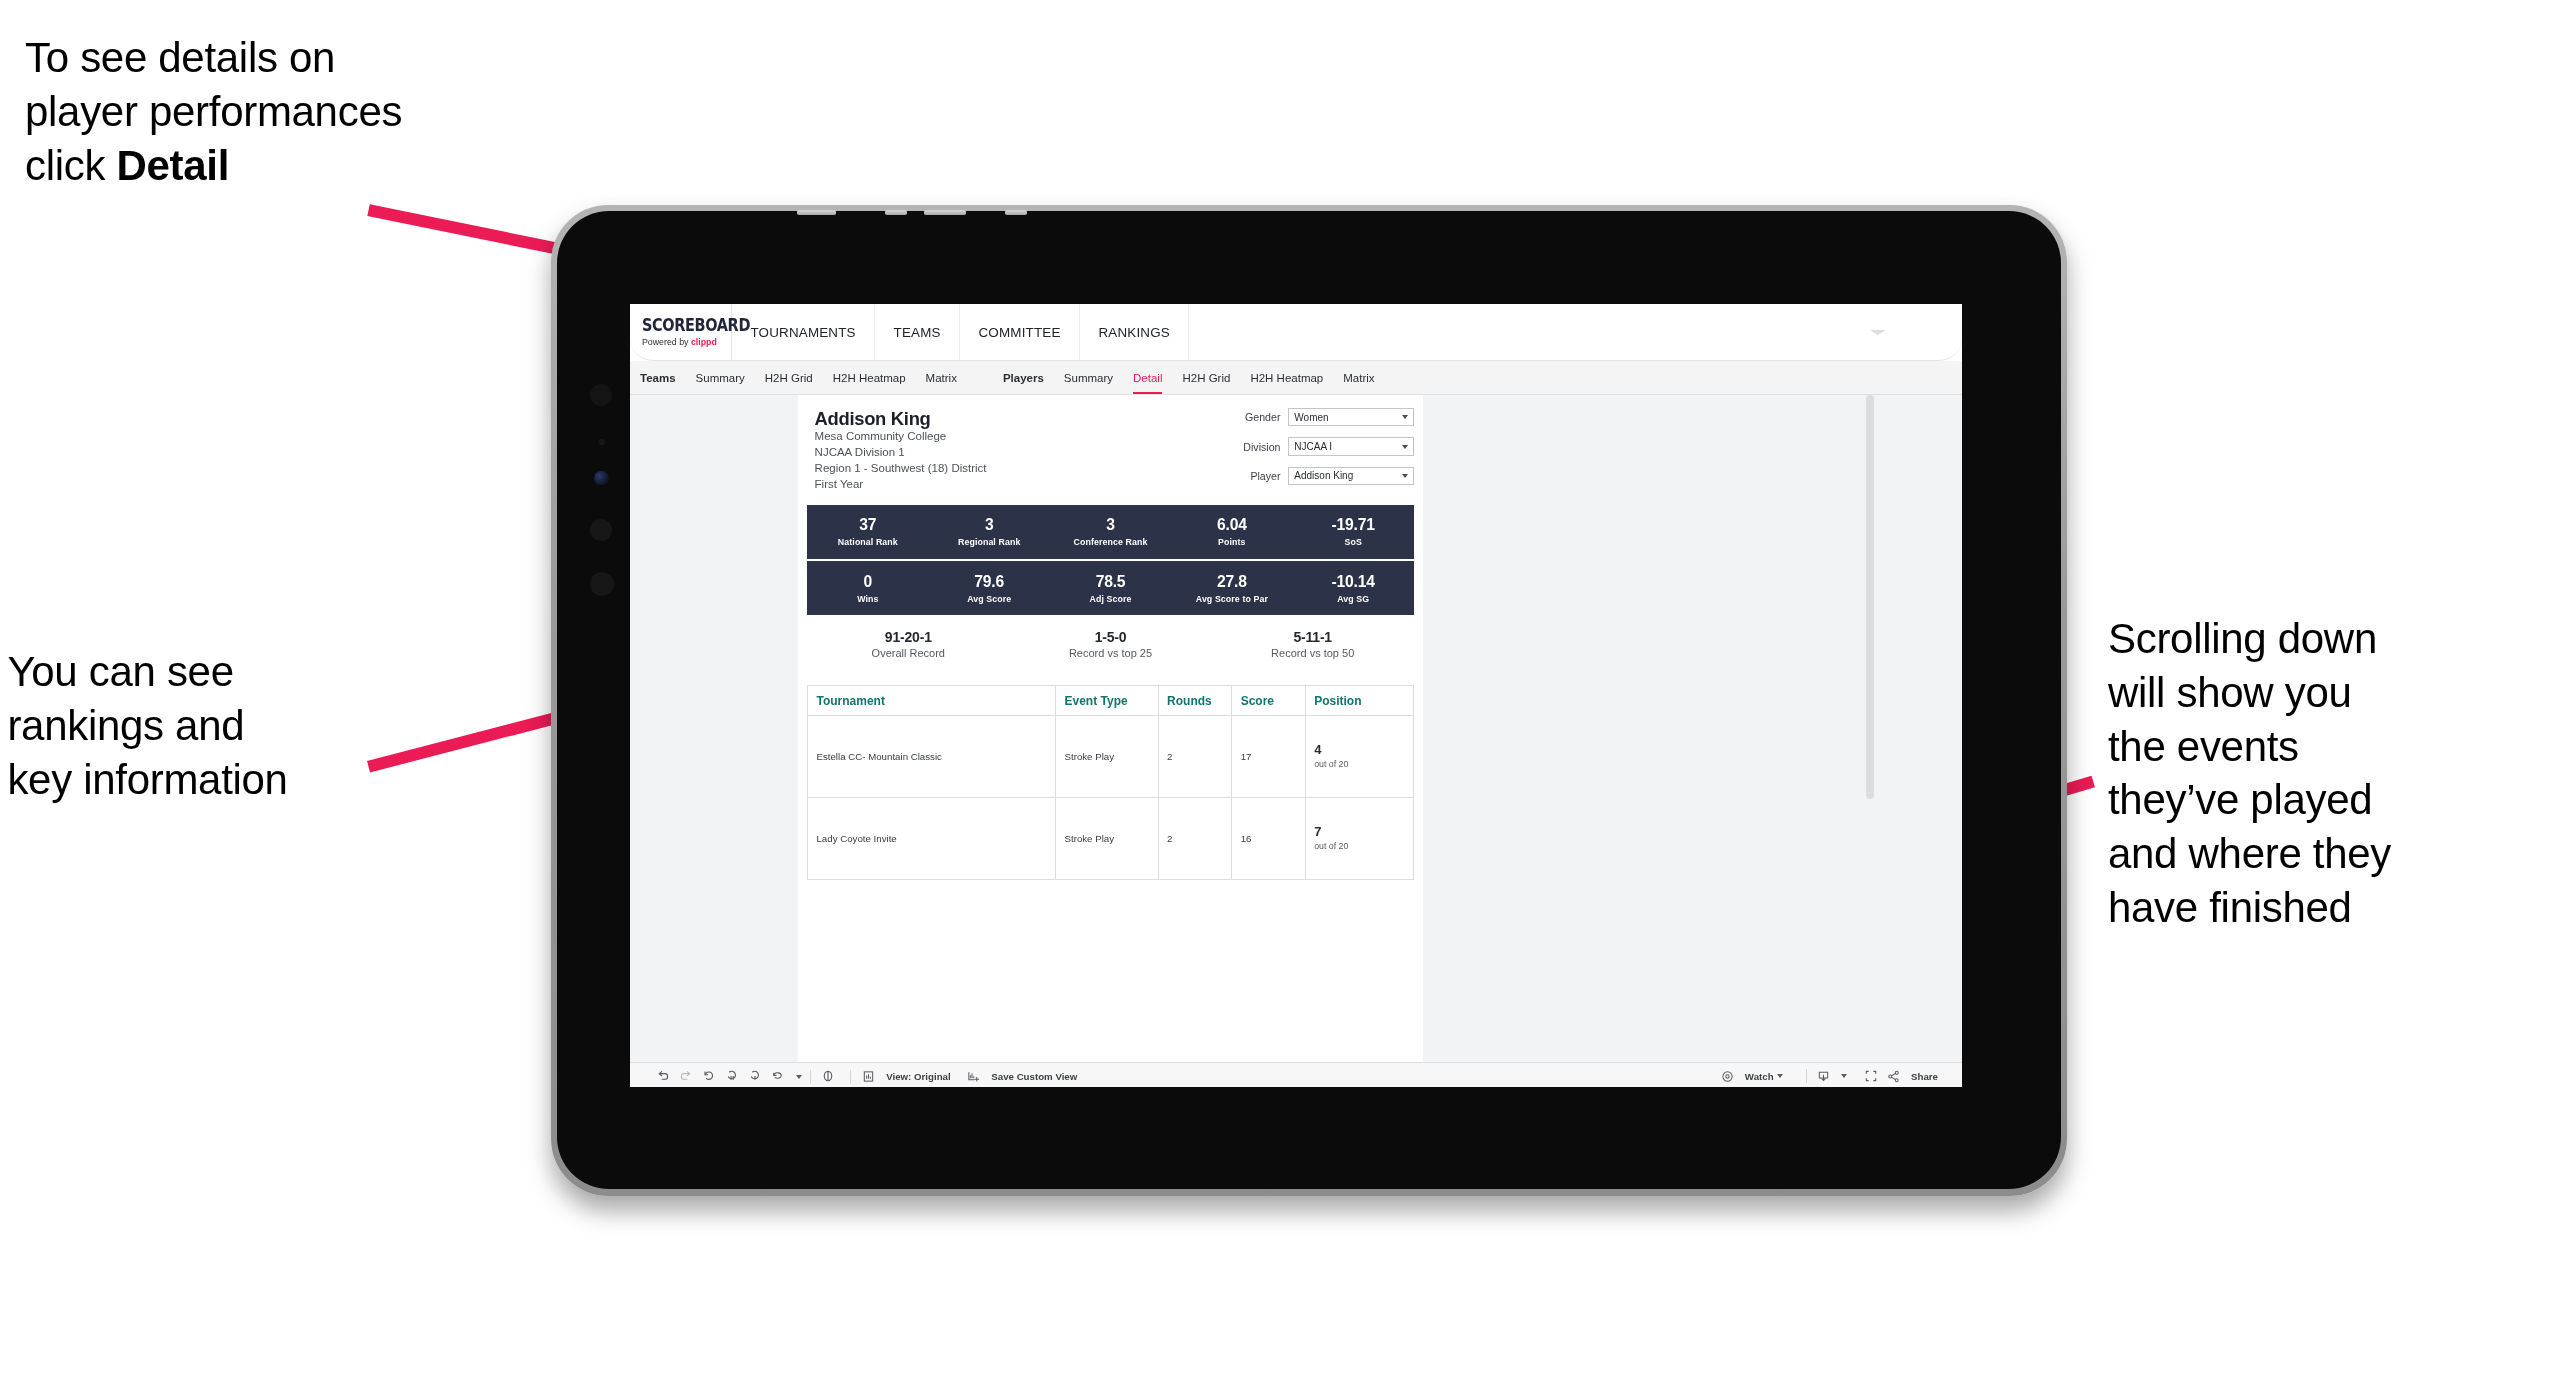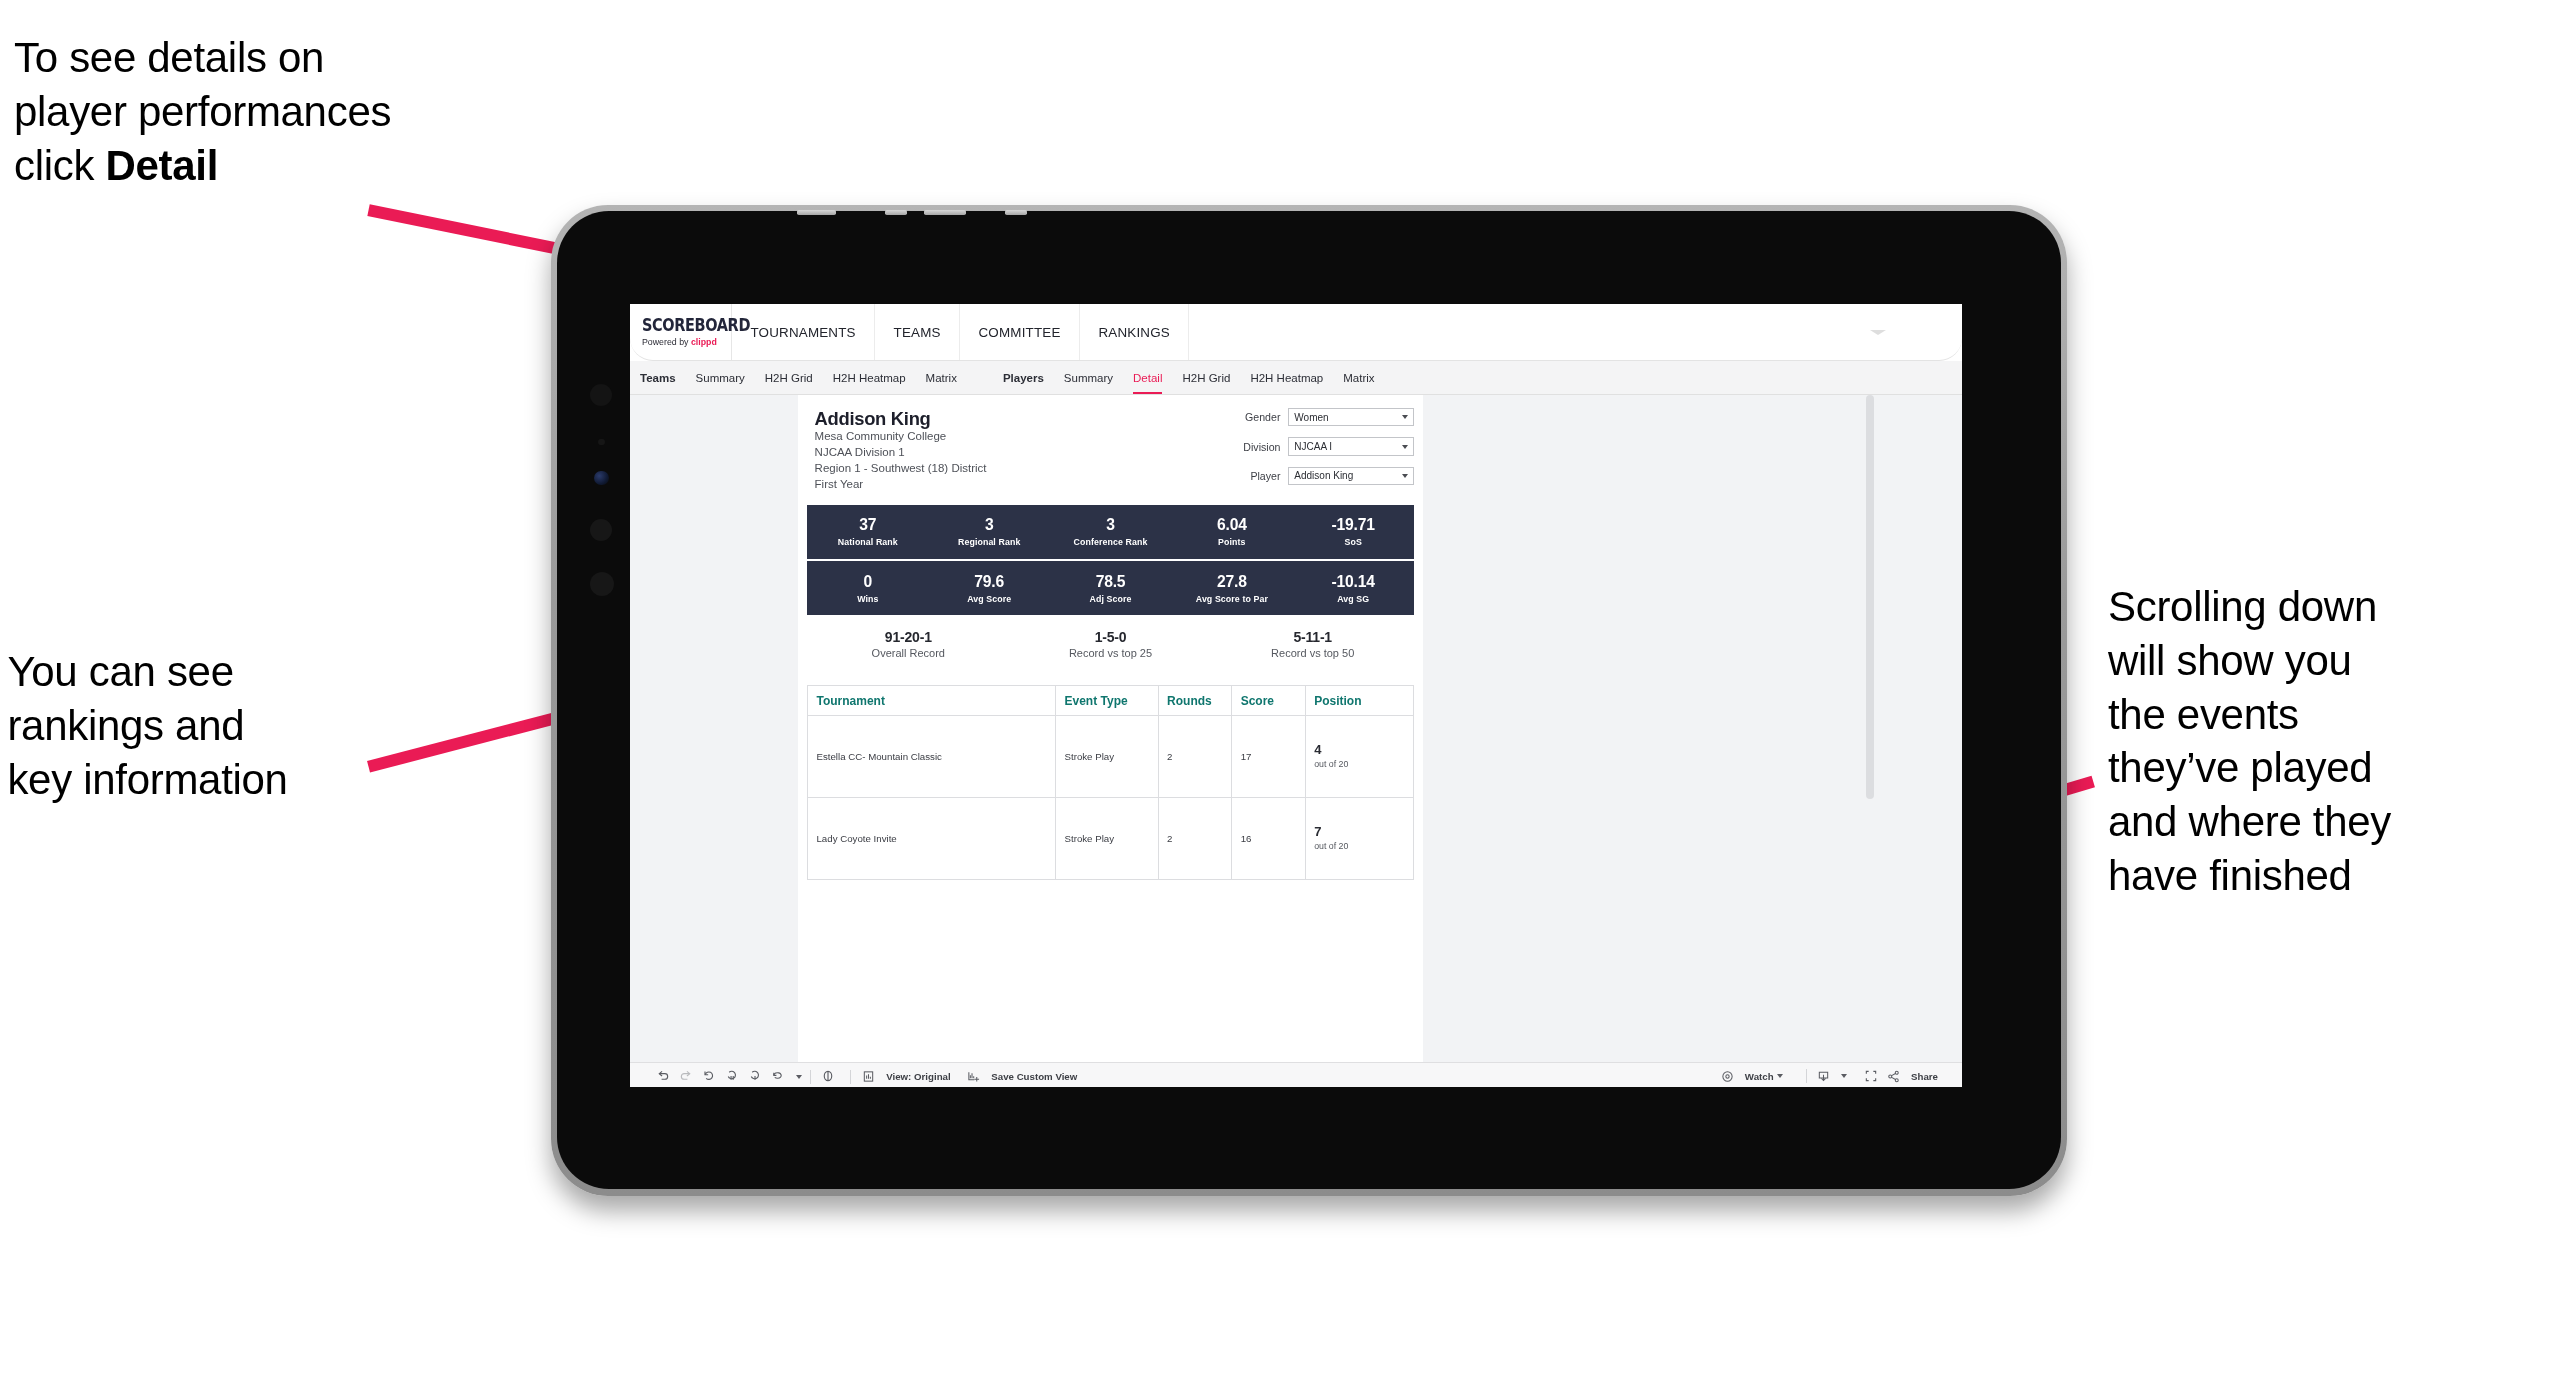"To see details on" #annot-topleft { left: 14px -> 25px }
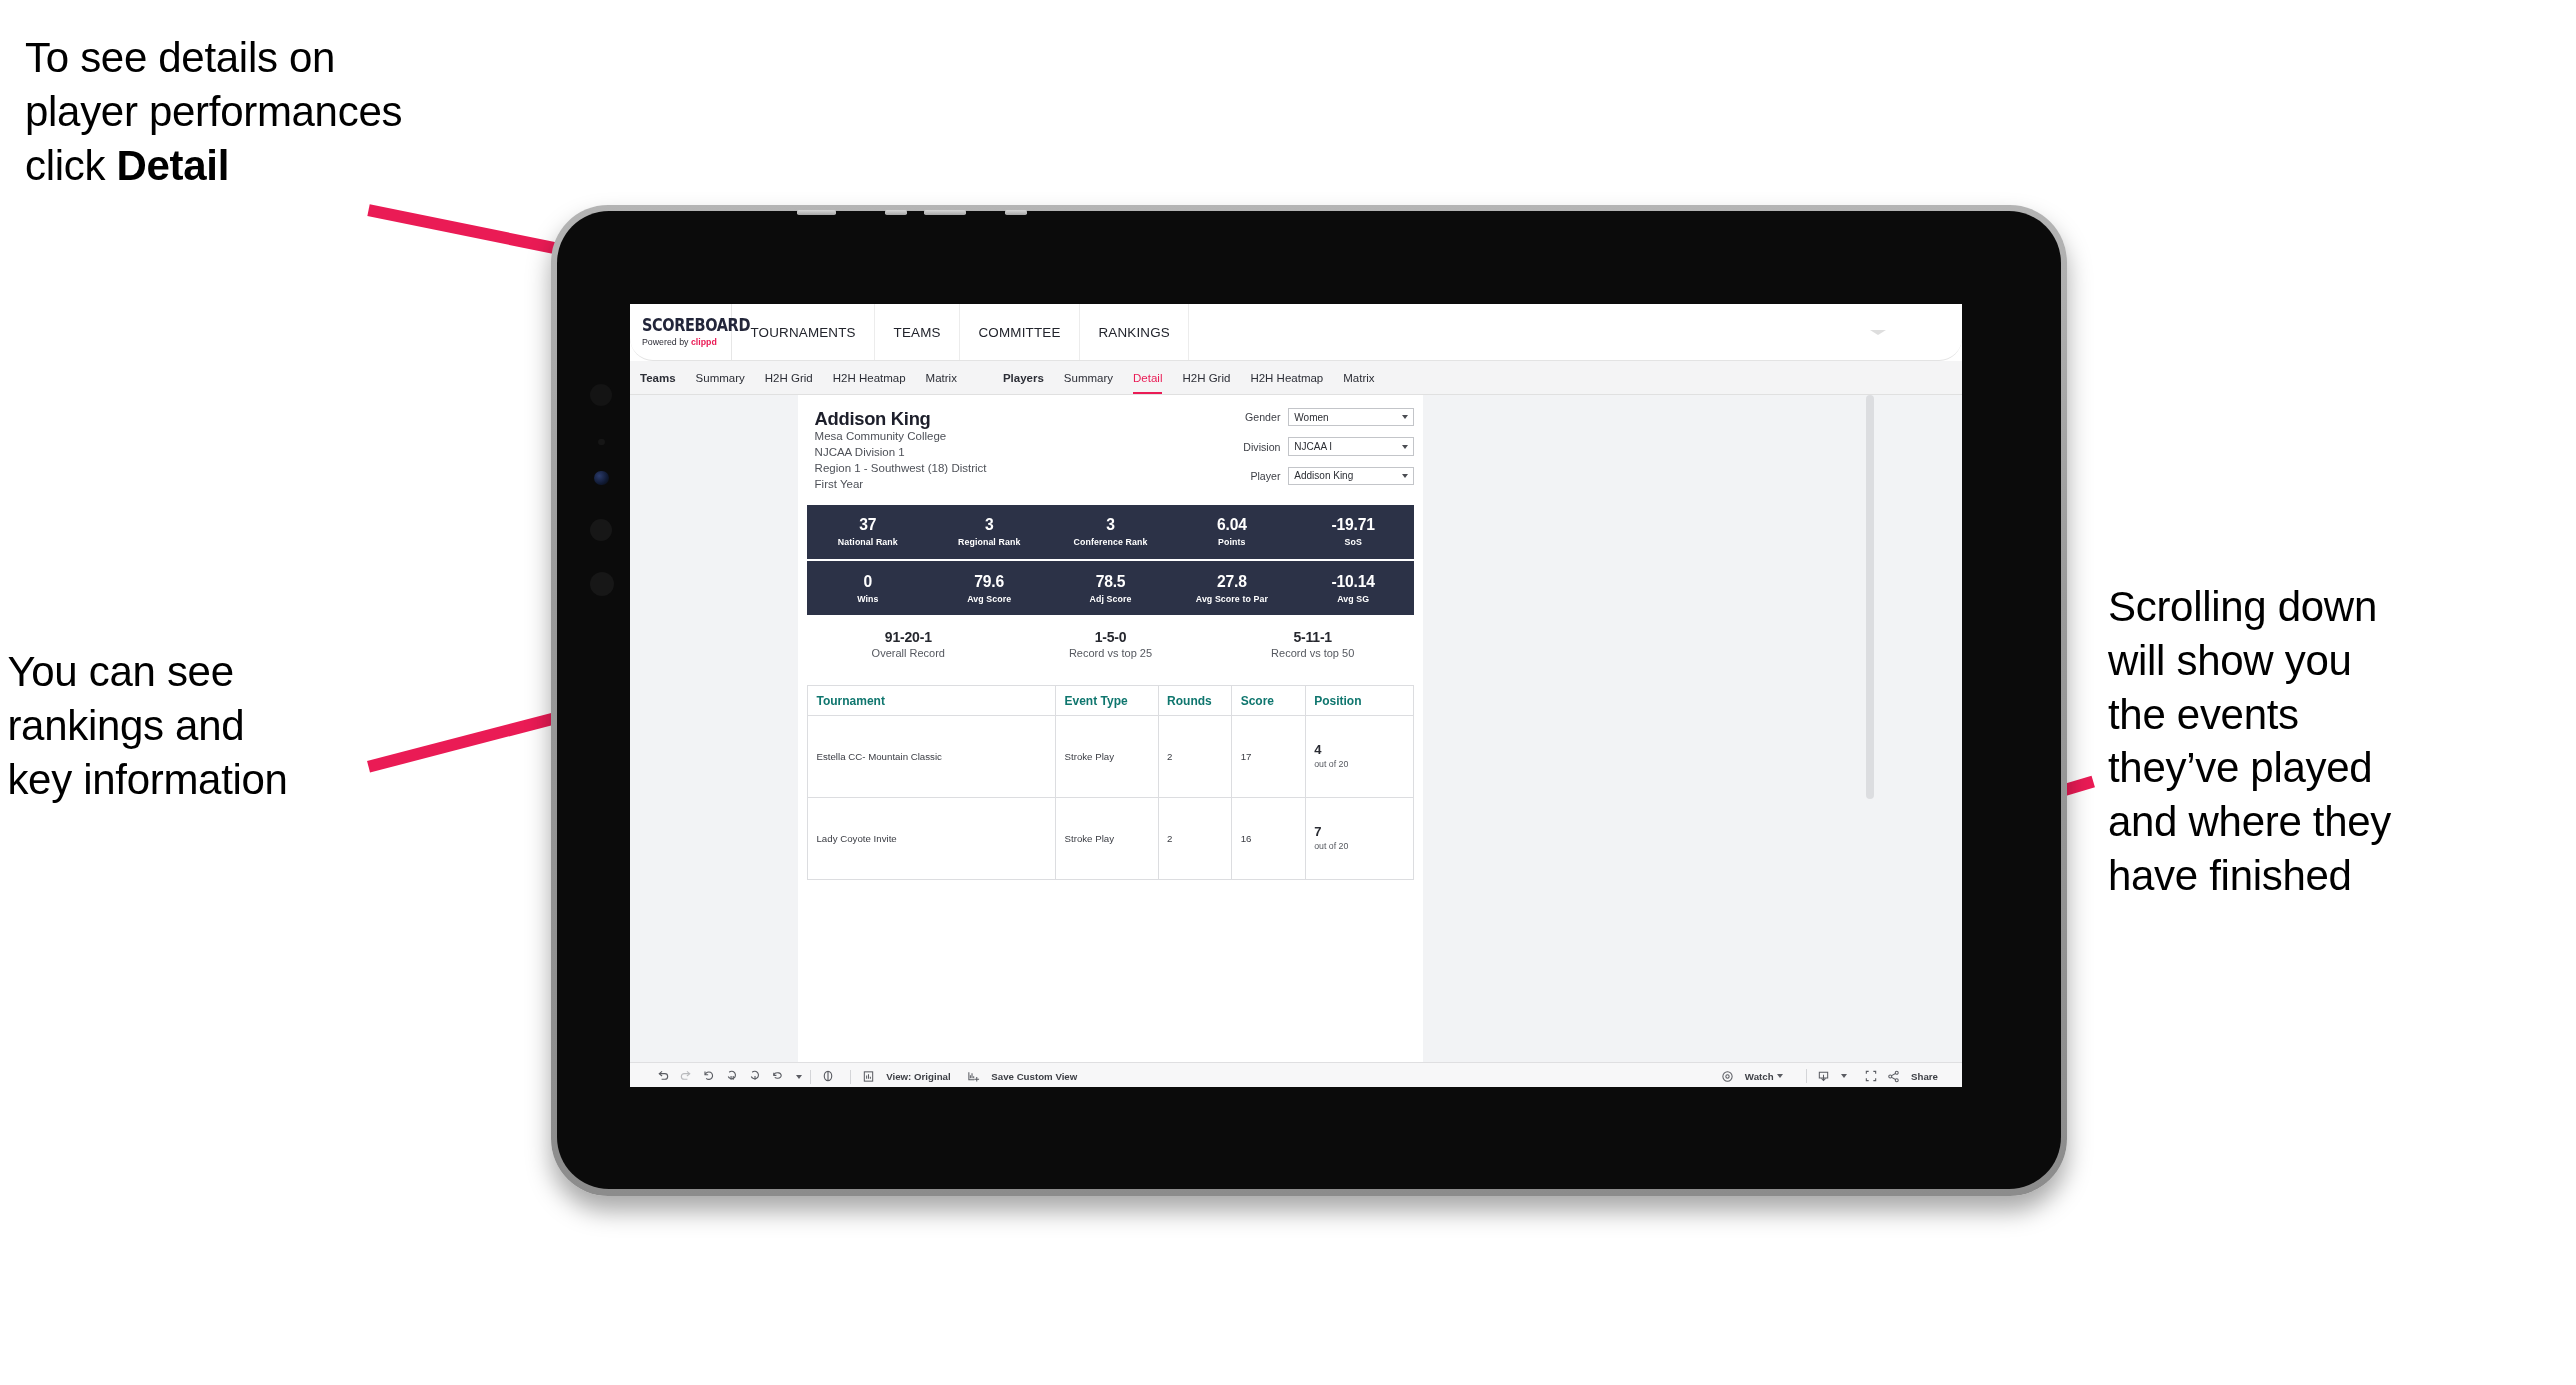"Scrolling down" #annot-right { top: 580px -> 612px }
